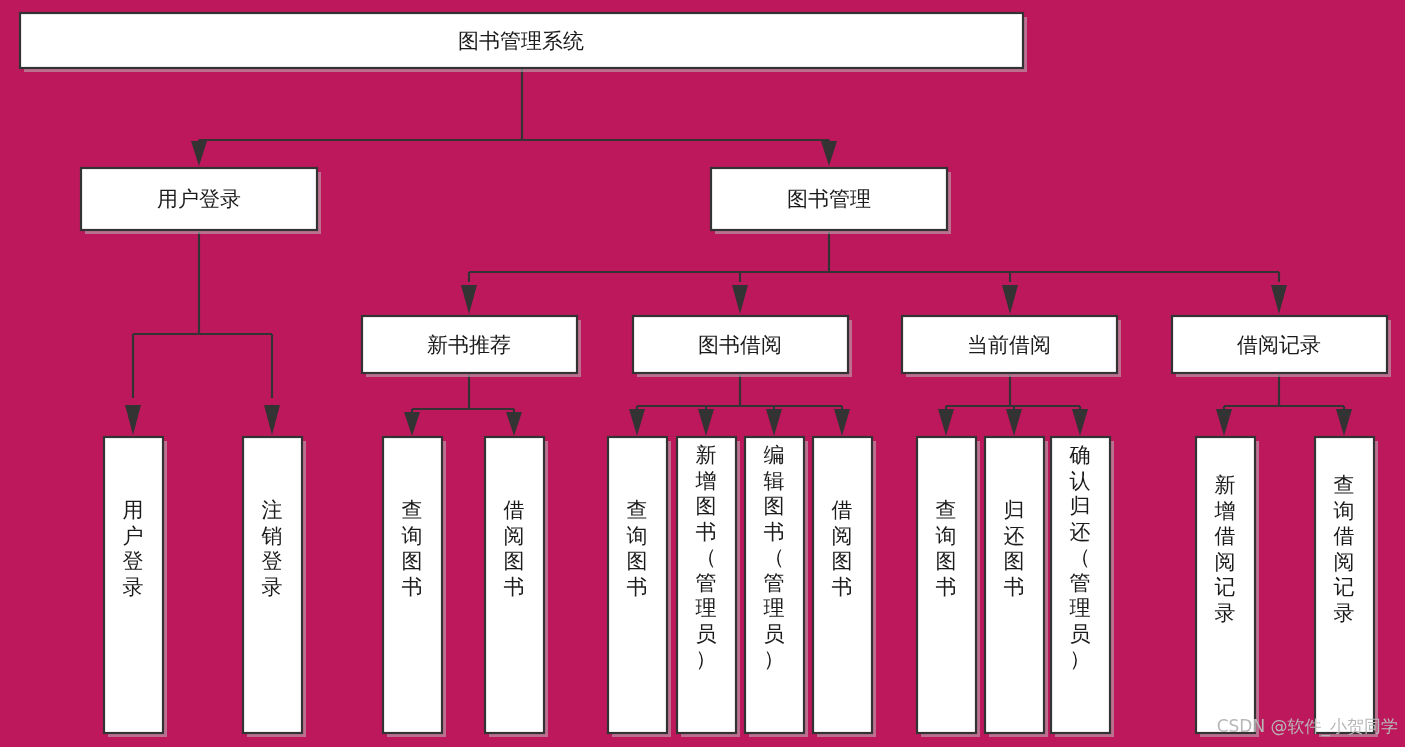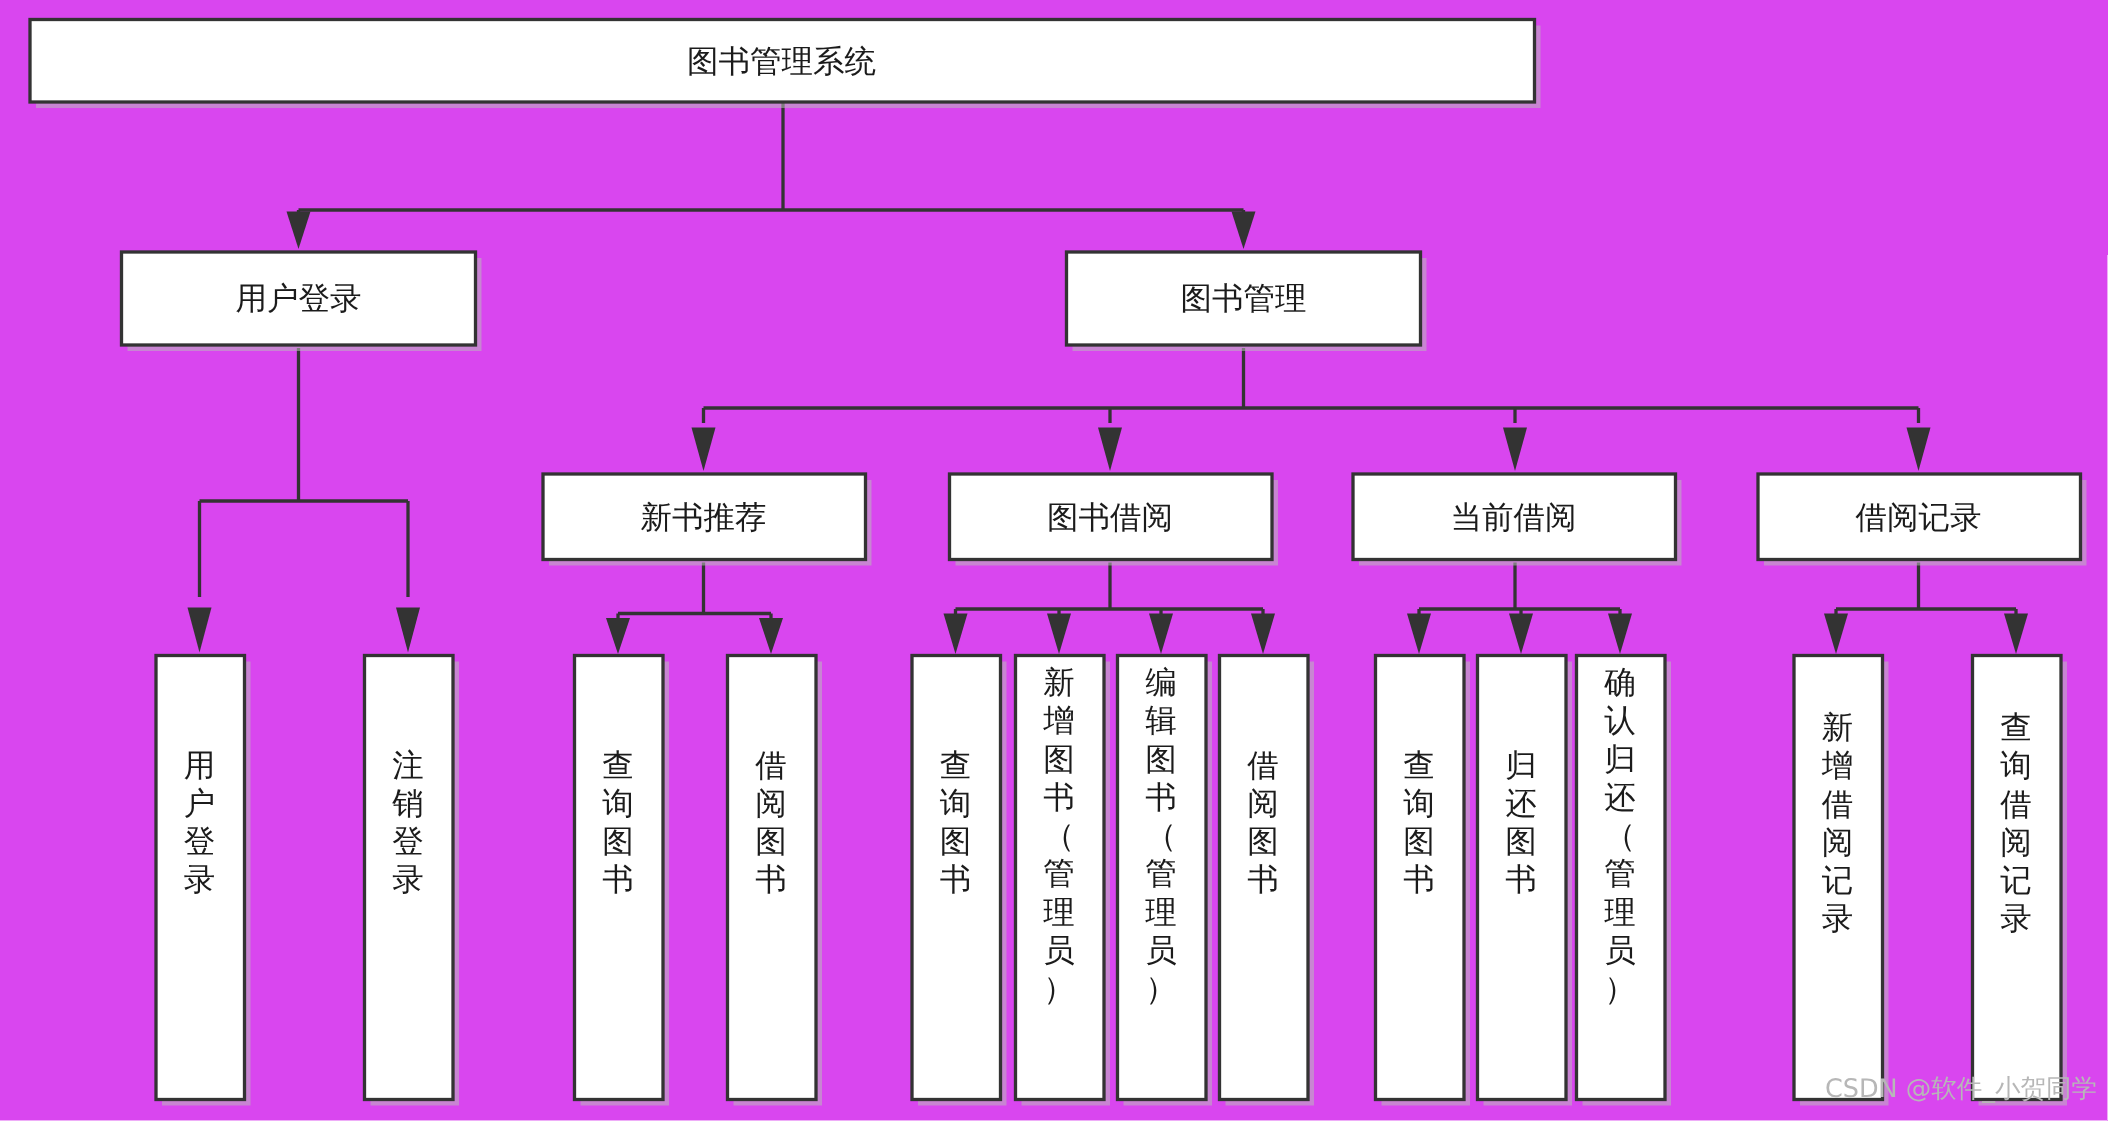"图书管理系统" #diagram-root { background: #d946ef -> #be185d }
